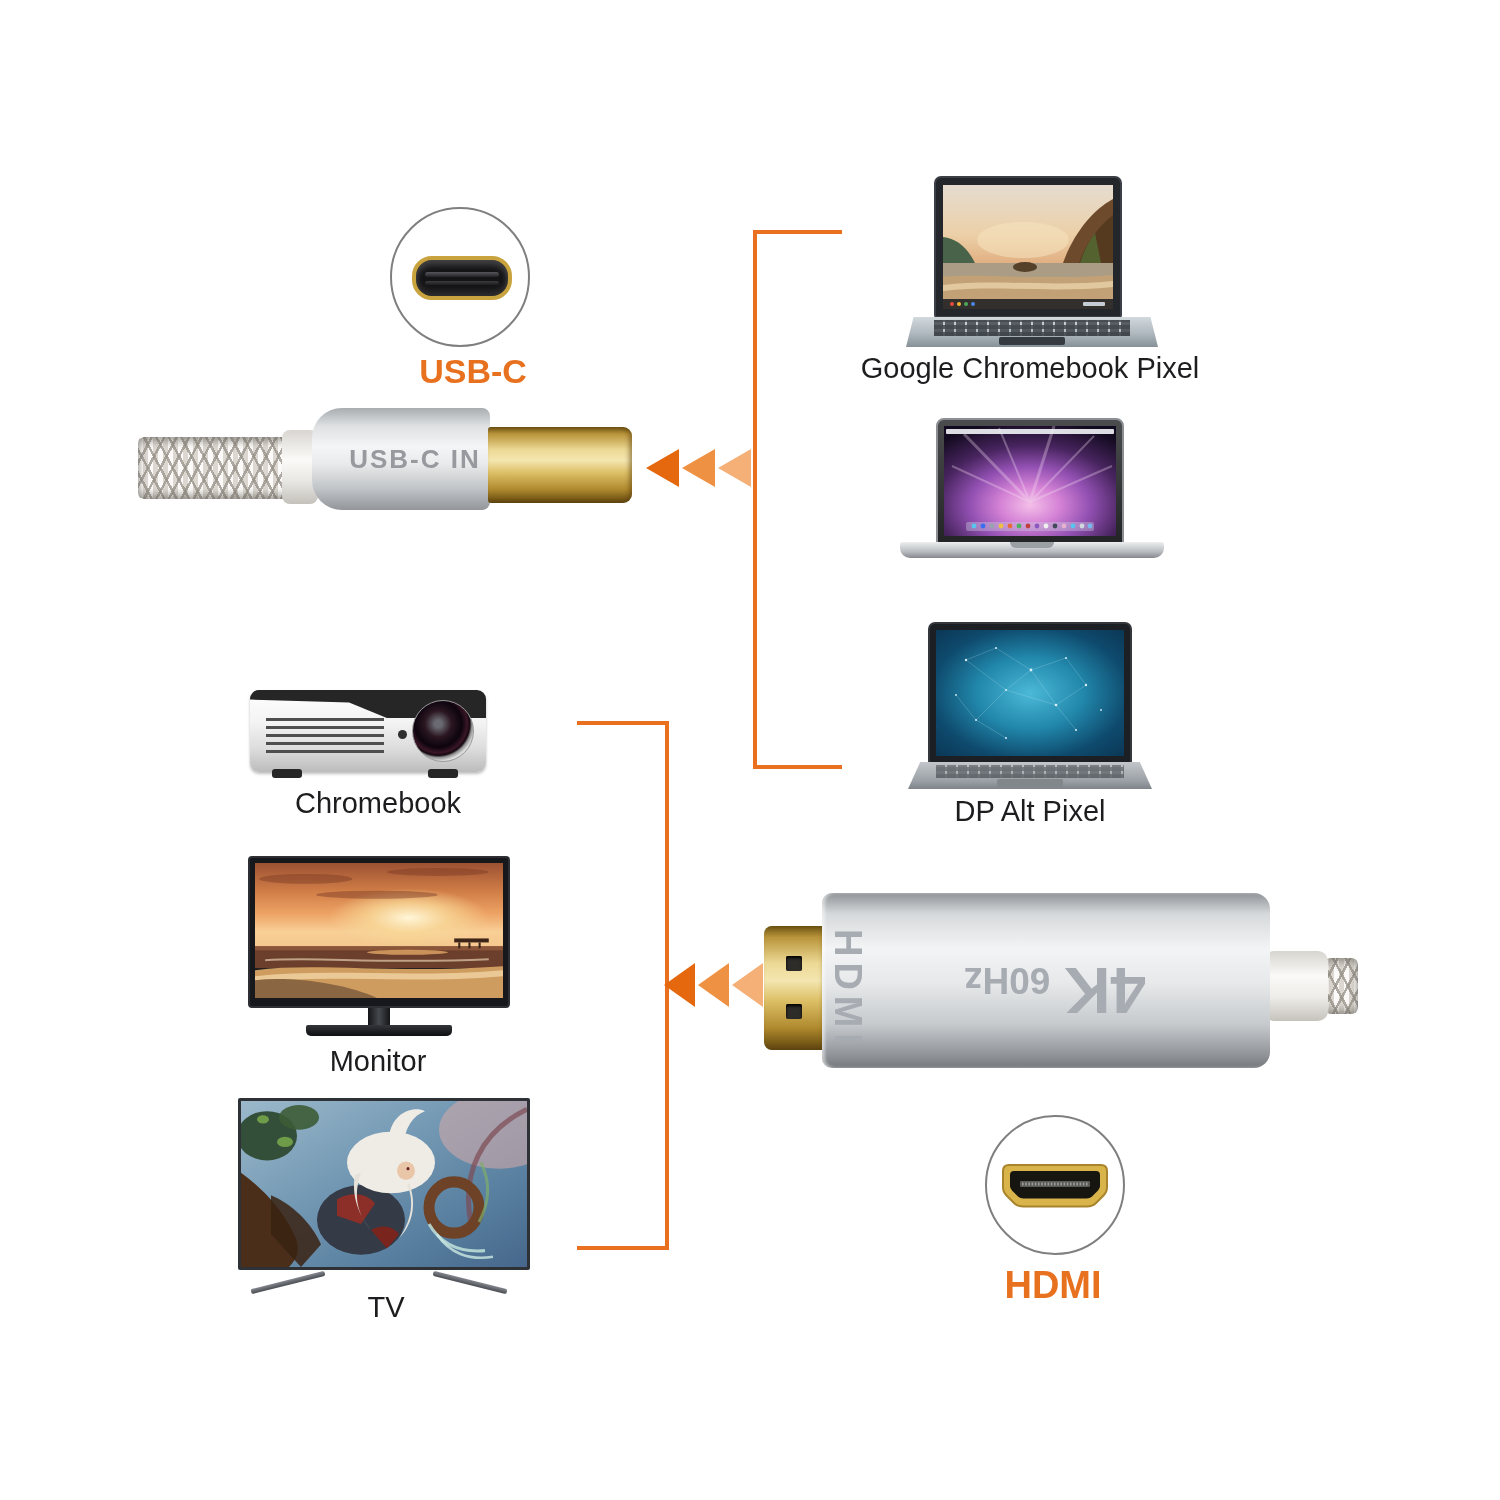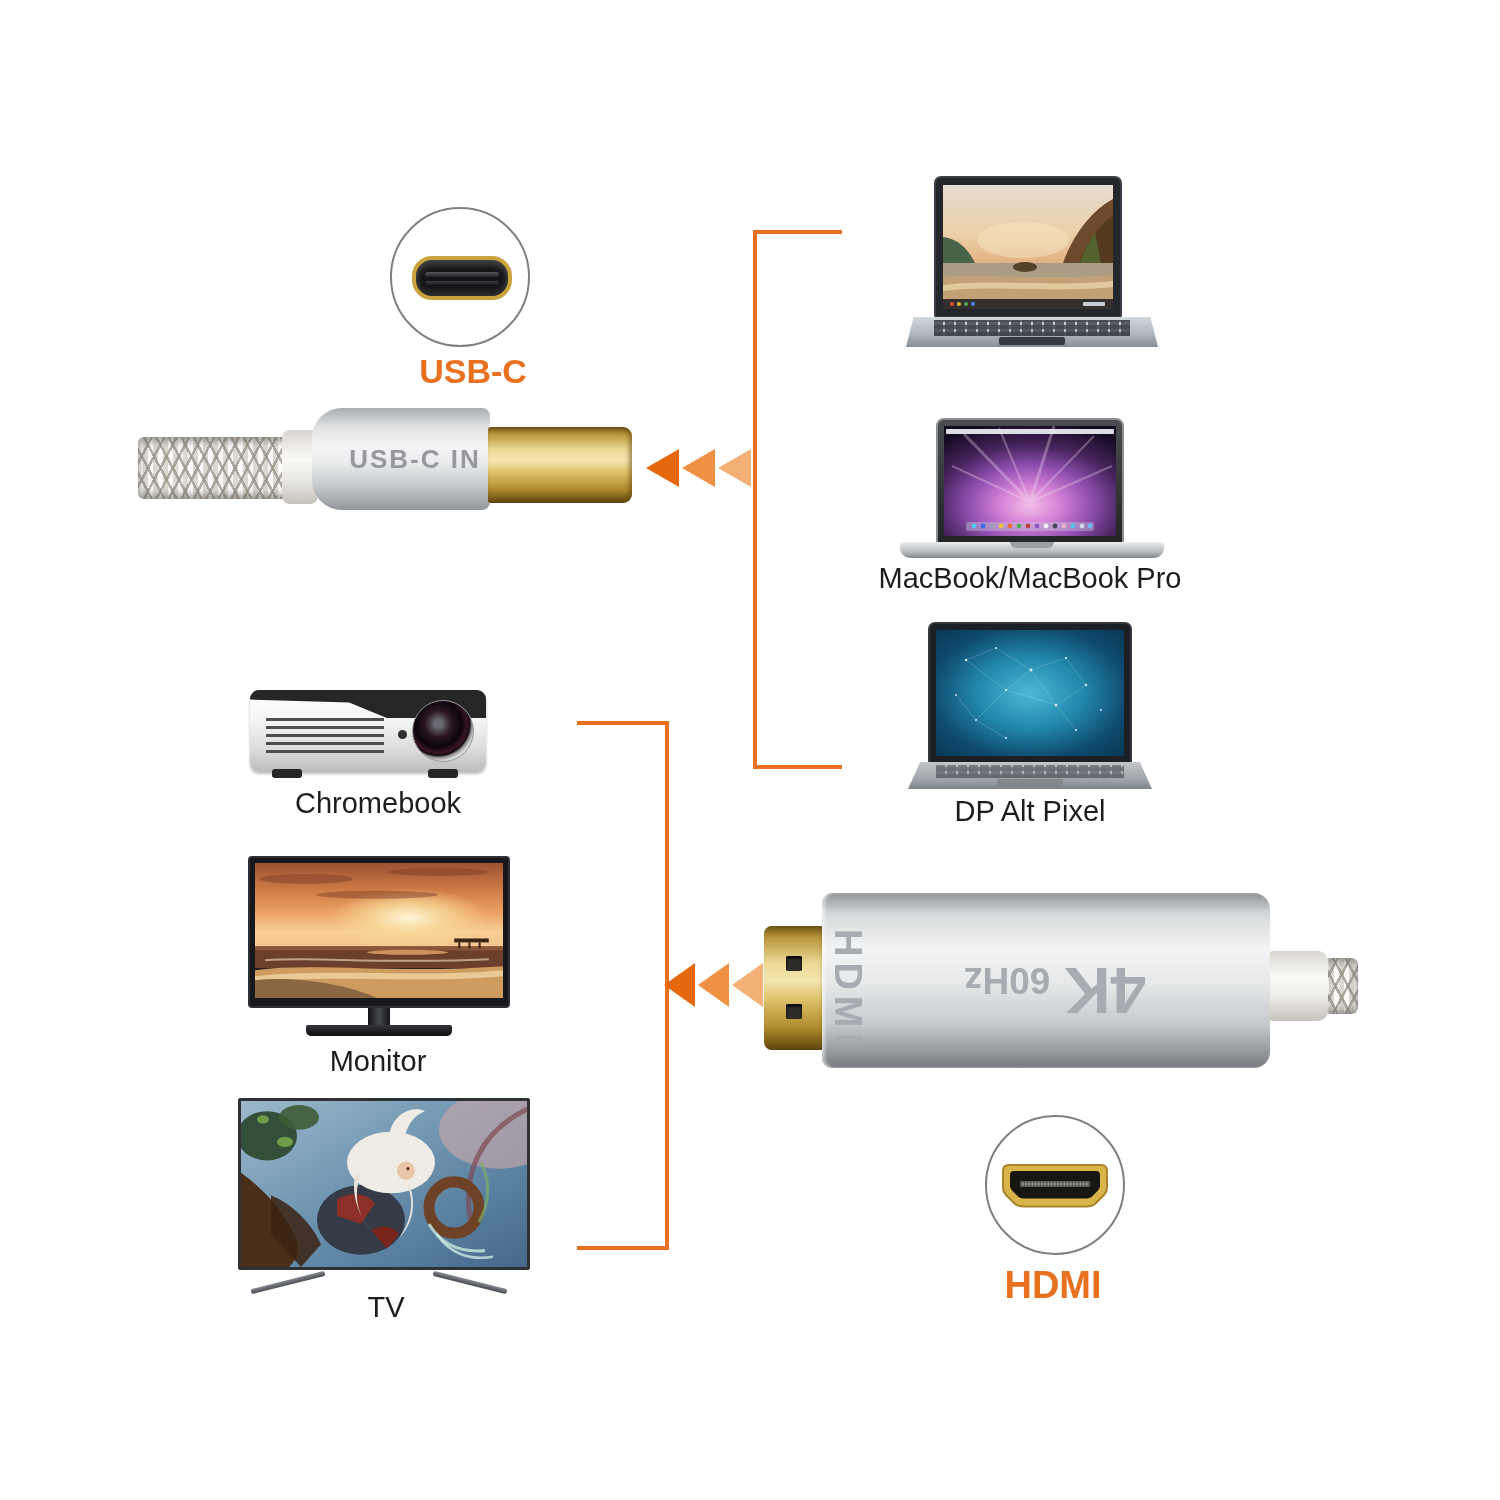"Google Chromebook Pixel" div.abs { html: none -> <div>Google Chromebook Pixel</div> }
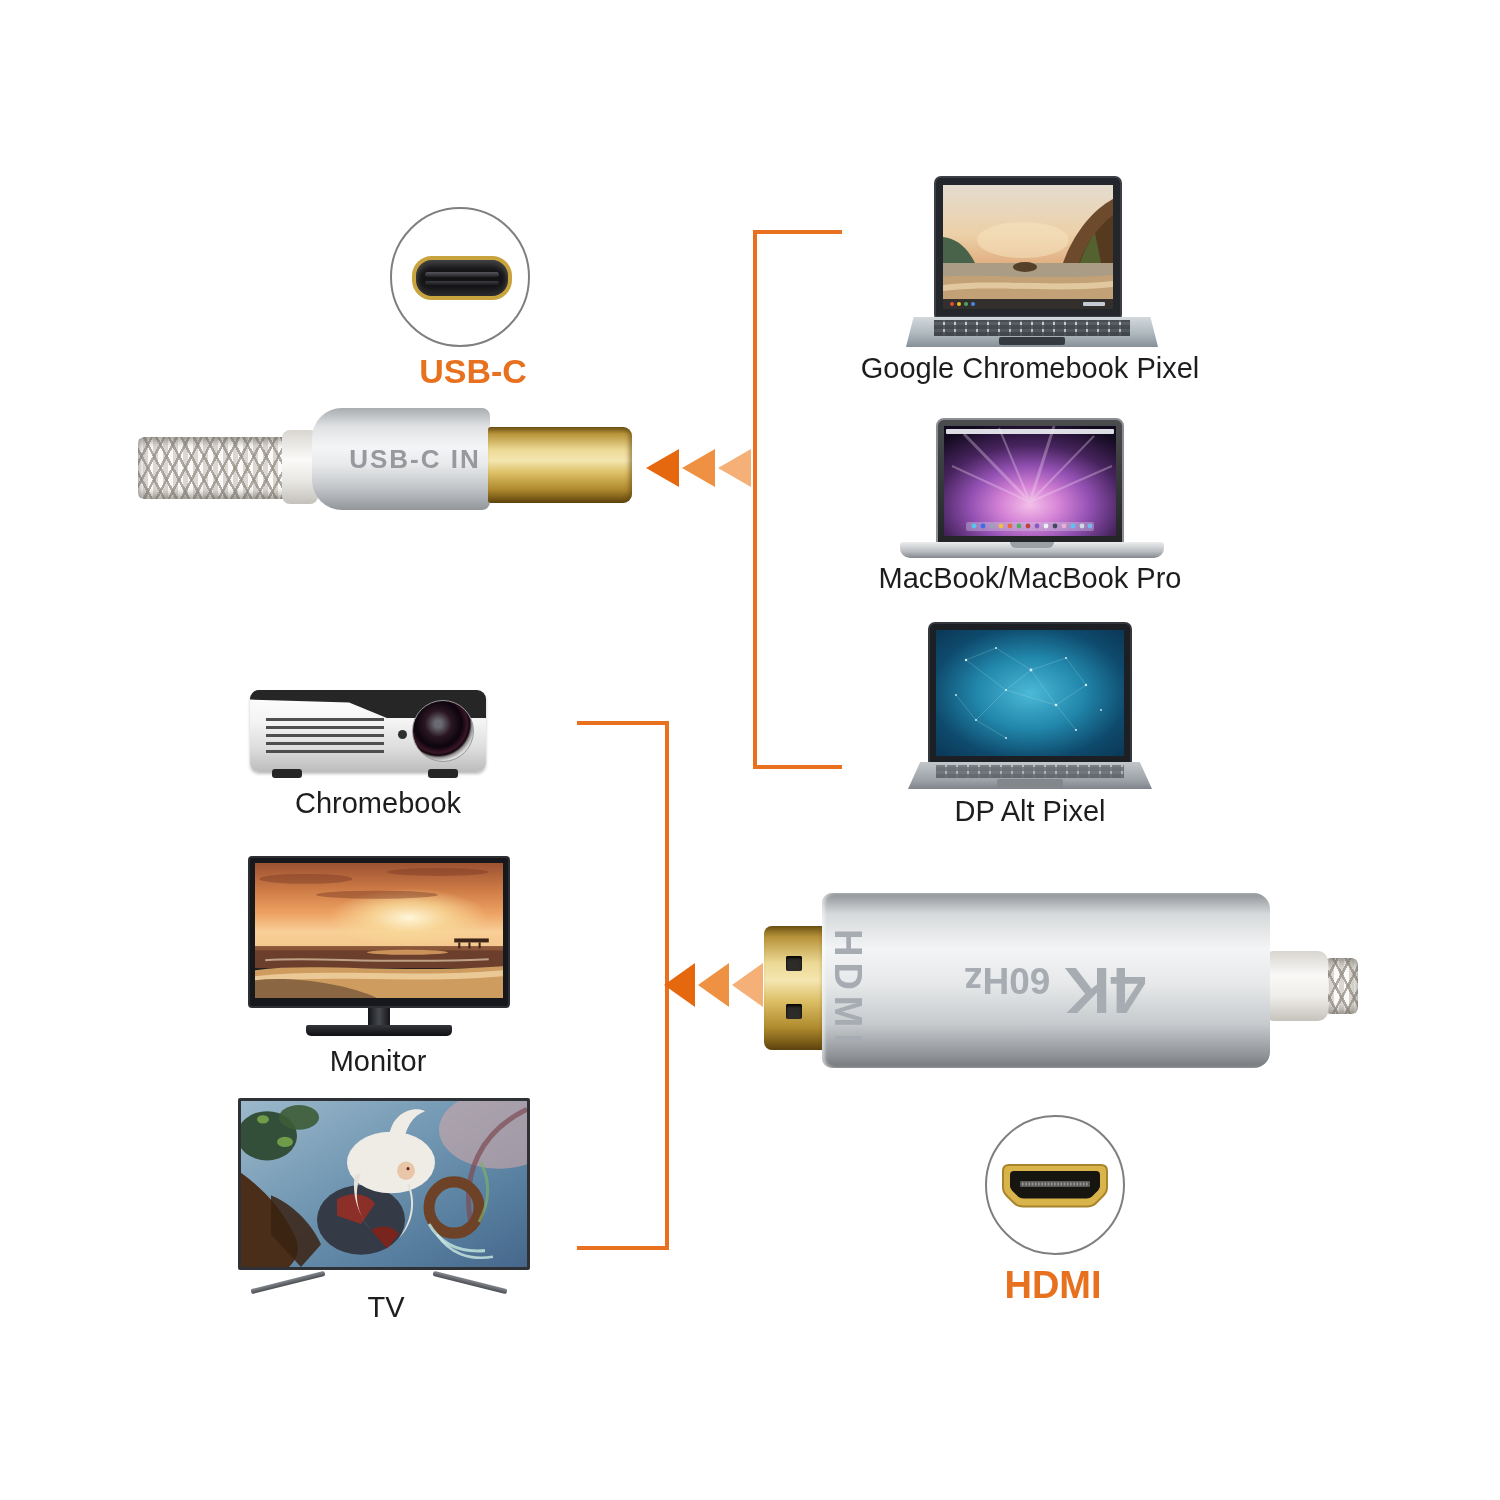"MacBook/MacBook Pro" div.abs { html: <div>MacBook/MacBook Pro</div> -> none }
